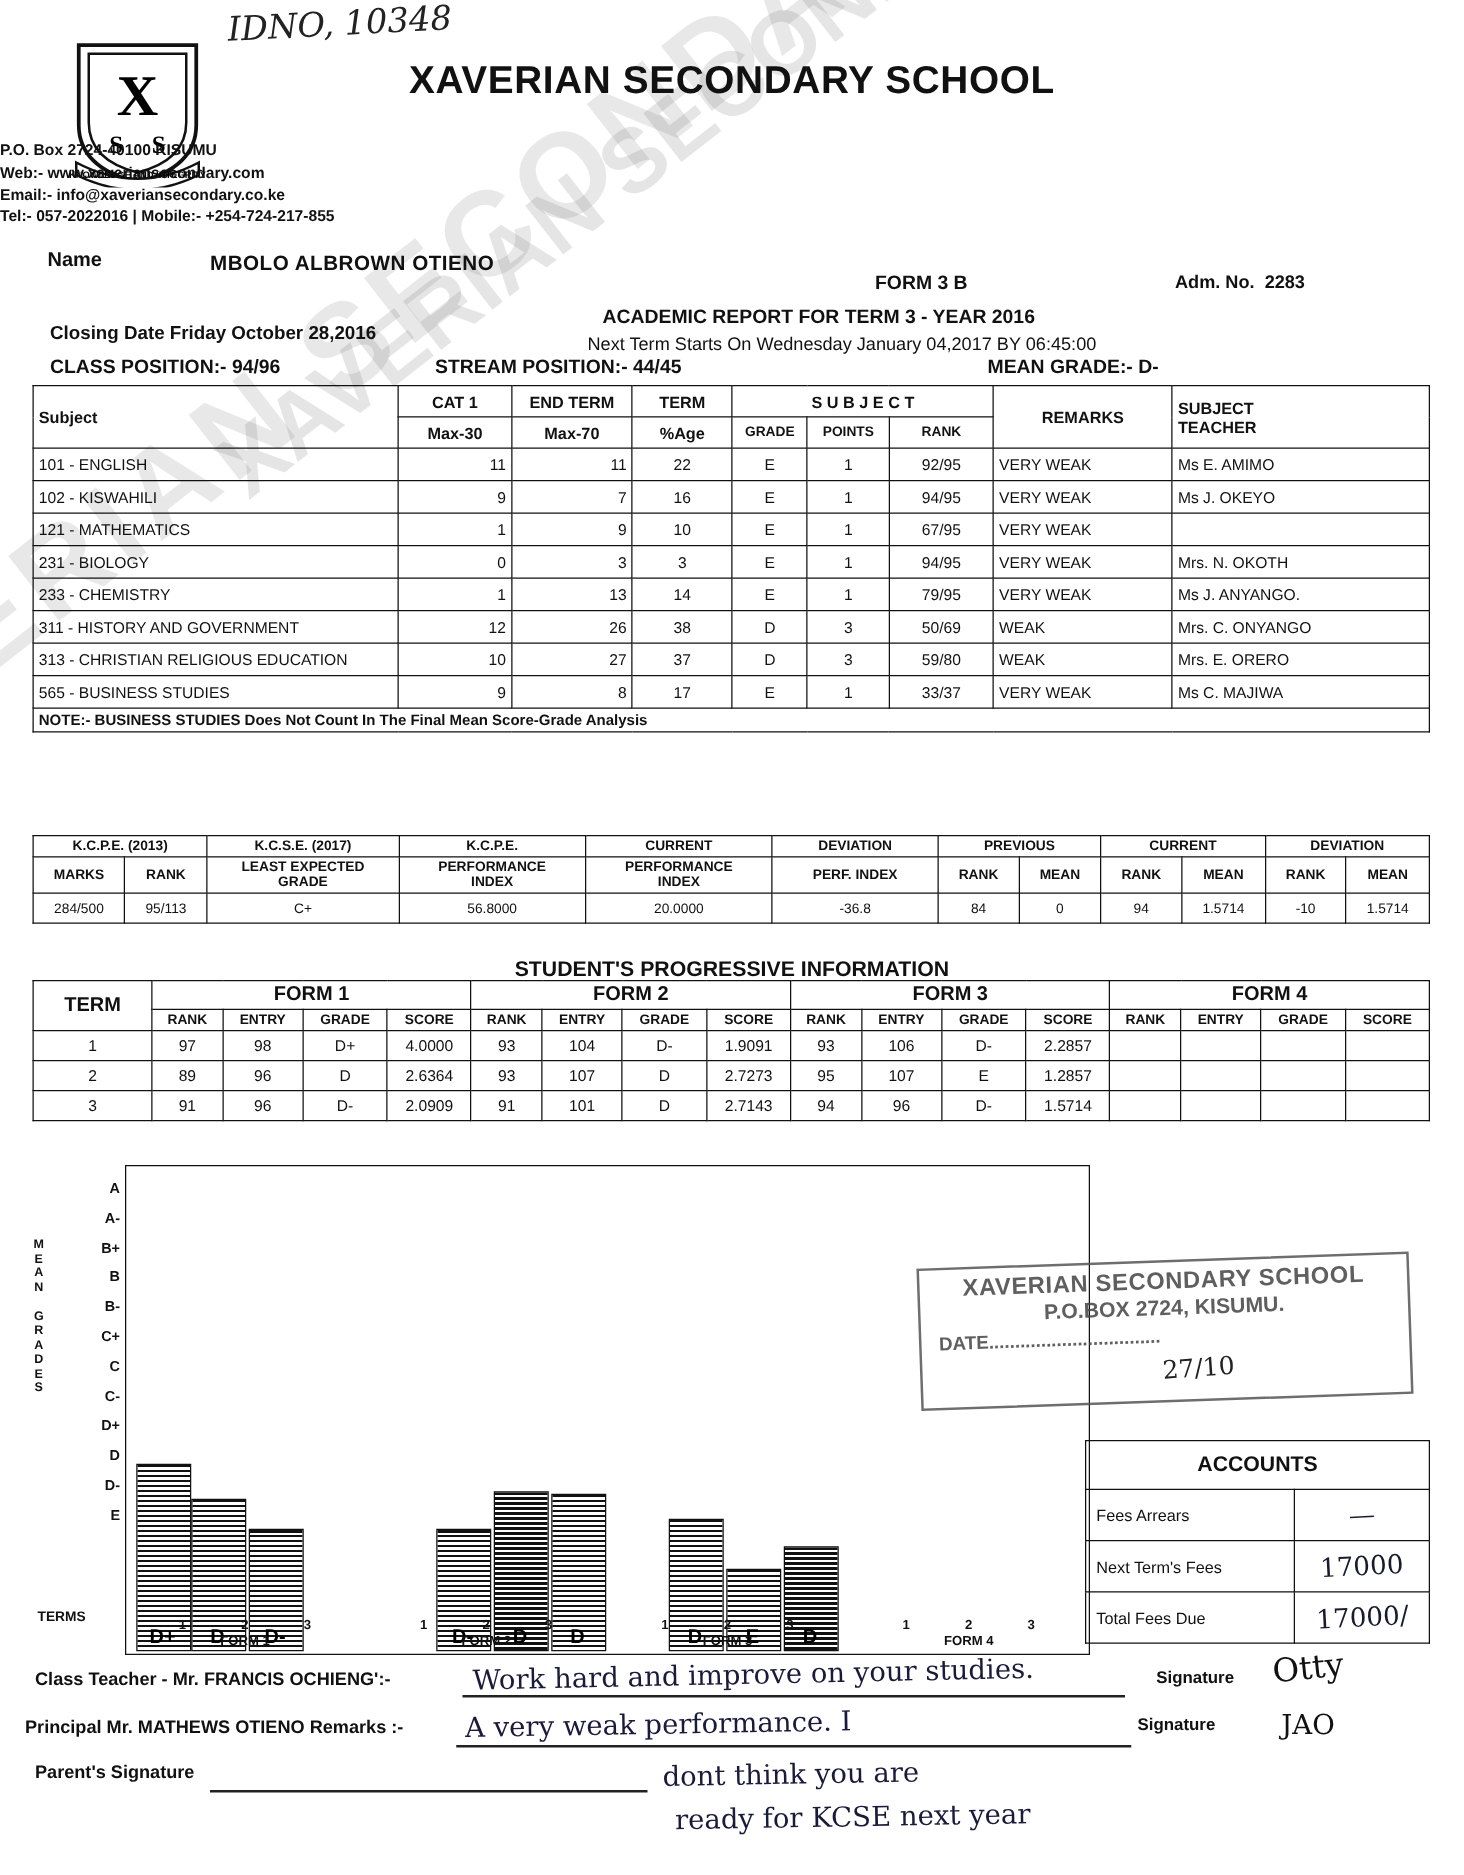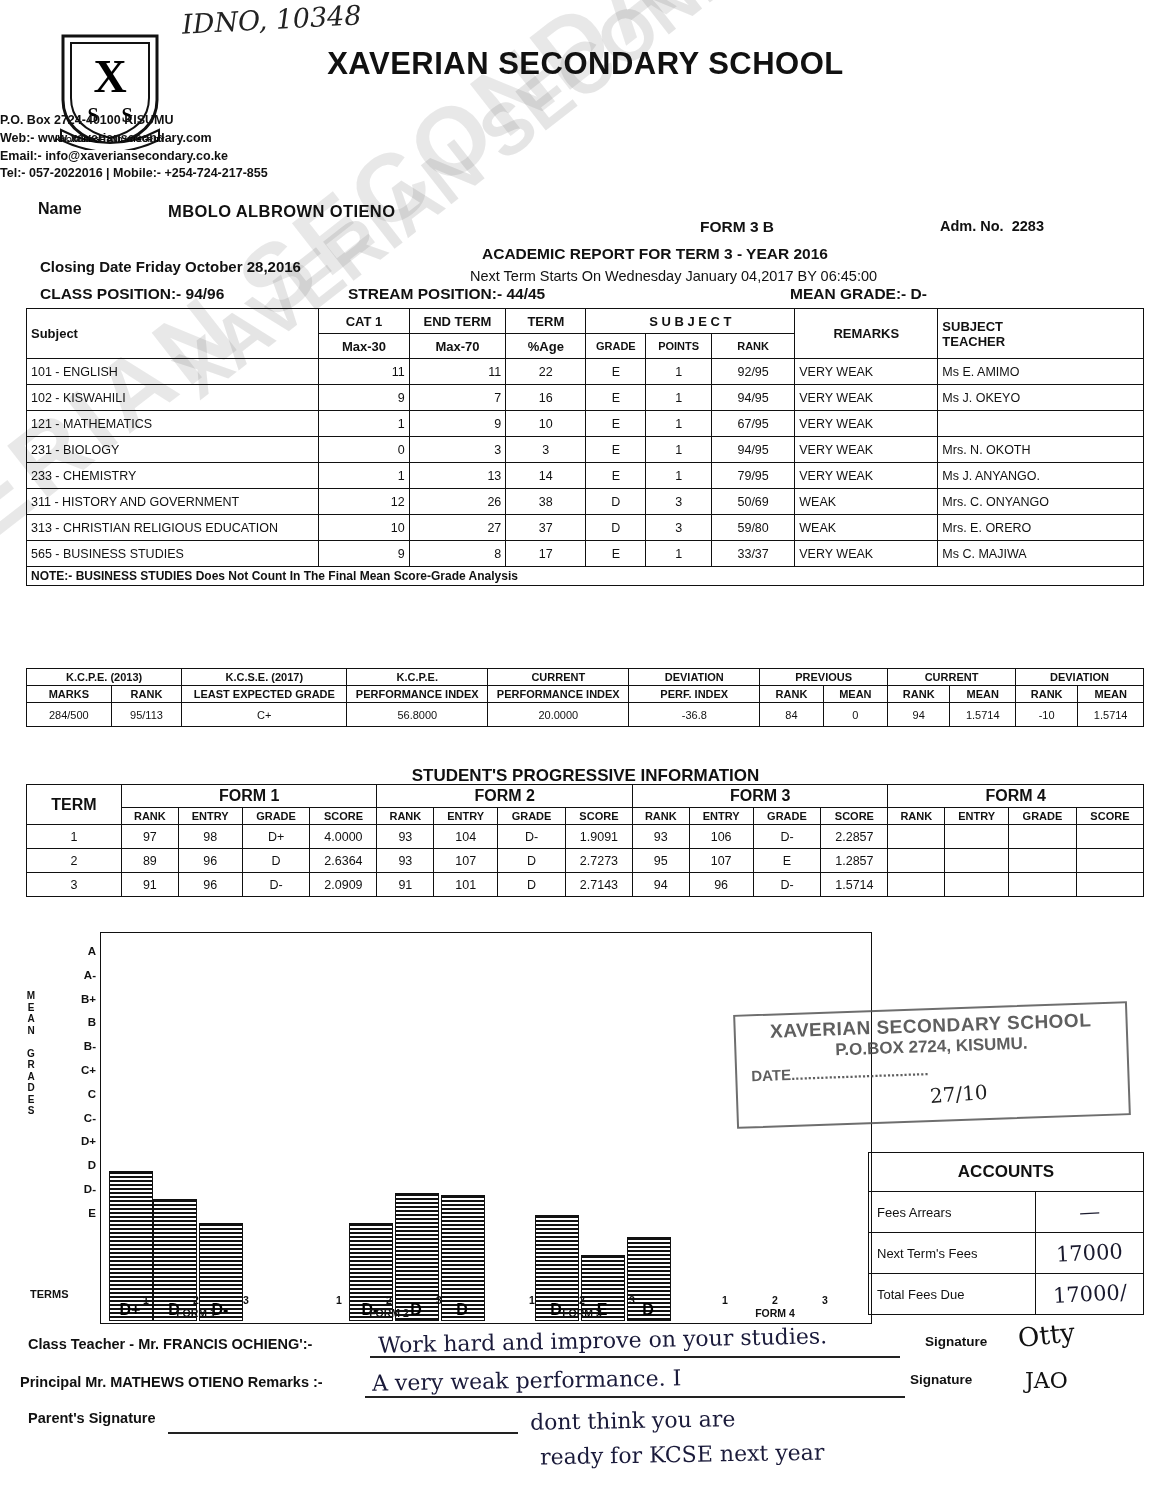"K.C.P.E. (2013)" .kcpe td { padding: 2px 2px -> 2px 16px }
